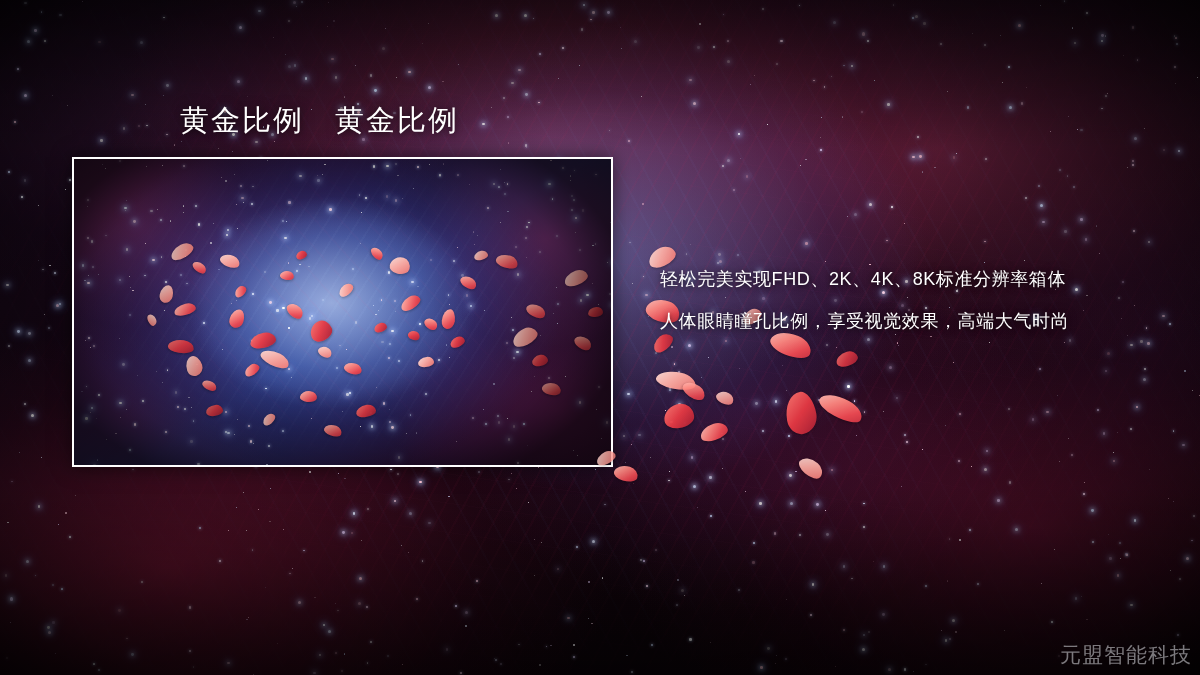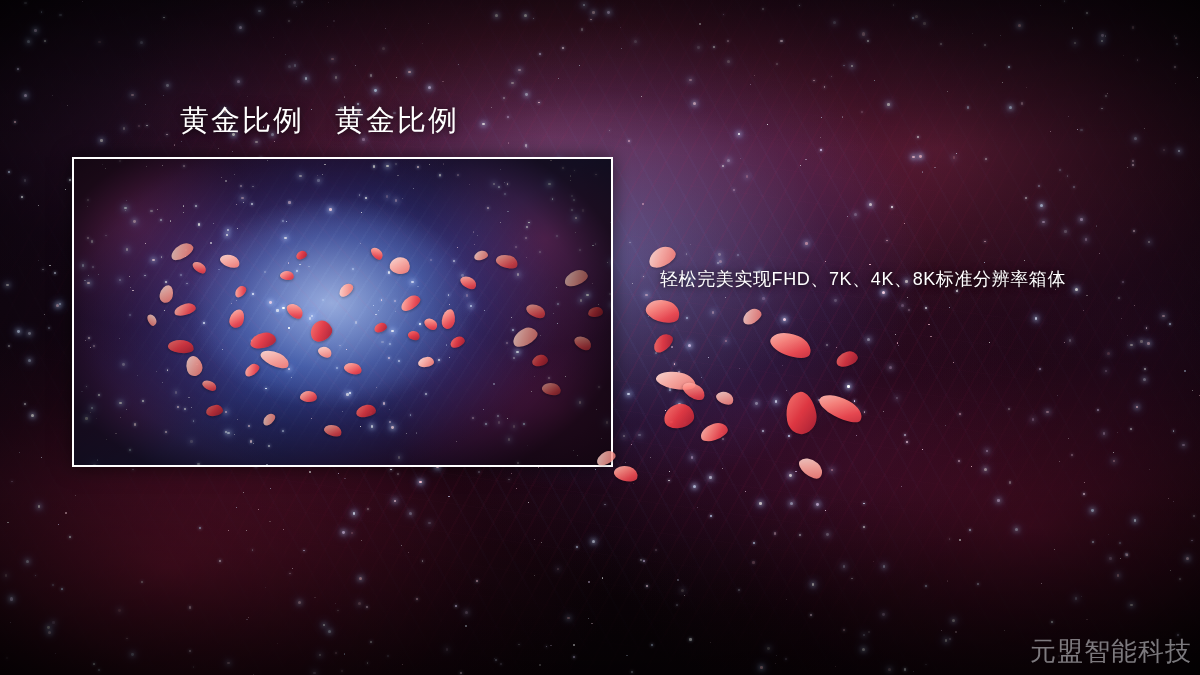"轻松完美实现FHD、7K、4K、8K标准分辨率箱体" div.copy-line { text: 7K -> 2K }
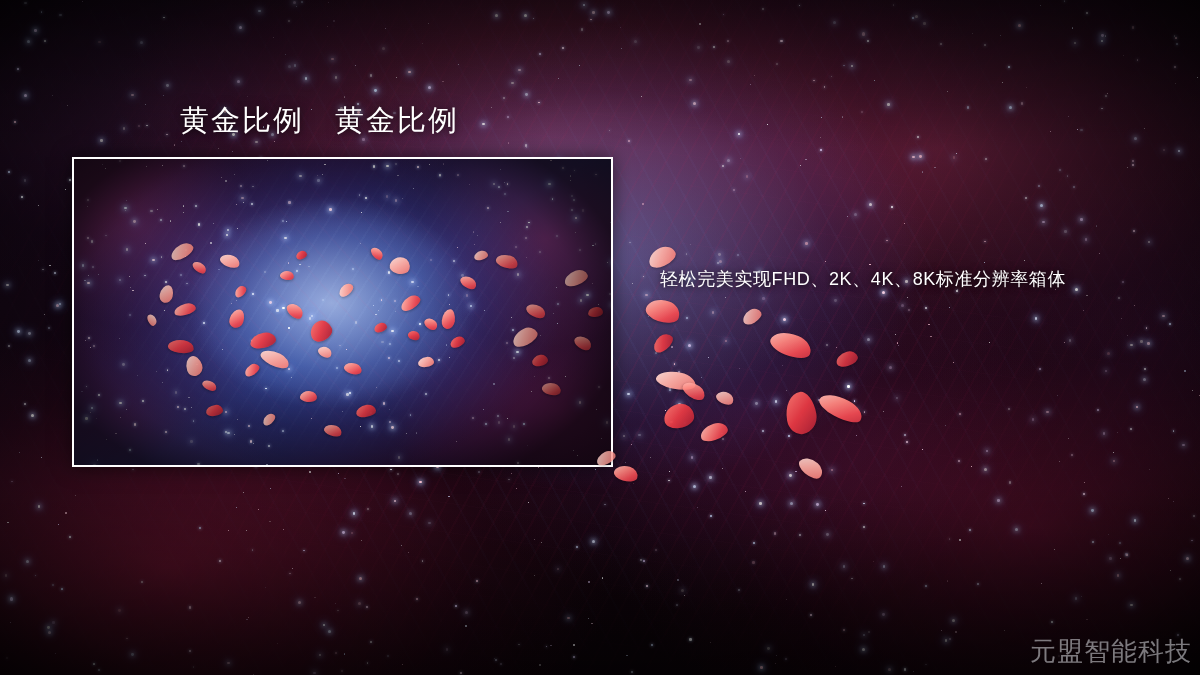"人体眼睛瞳孔比例，享受视觉效果，高端大气时尚" div.copy-line { html: none -> <div>人体眼睛瞳孔比例，享受视觉效果，高端大气时尚</div> }
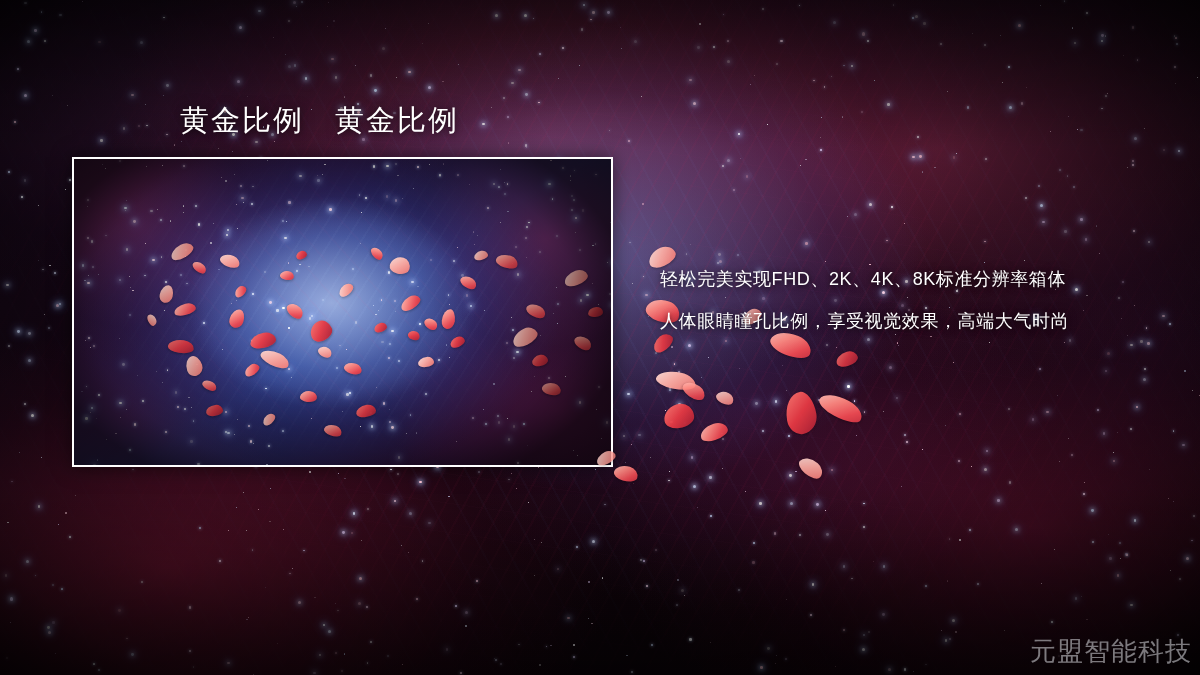"元盟智能科技" .watermark { font-size: 26px -> 21px }
